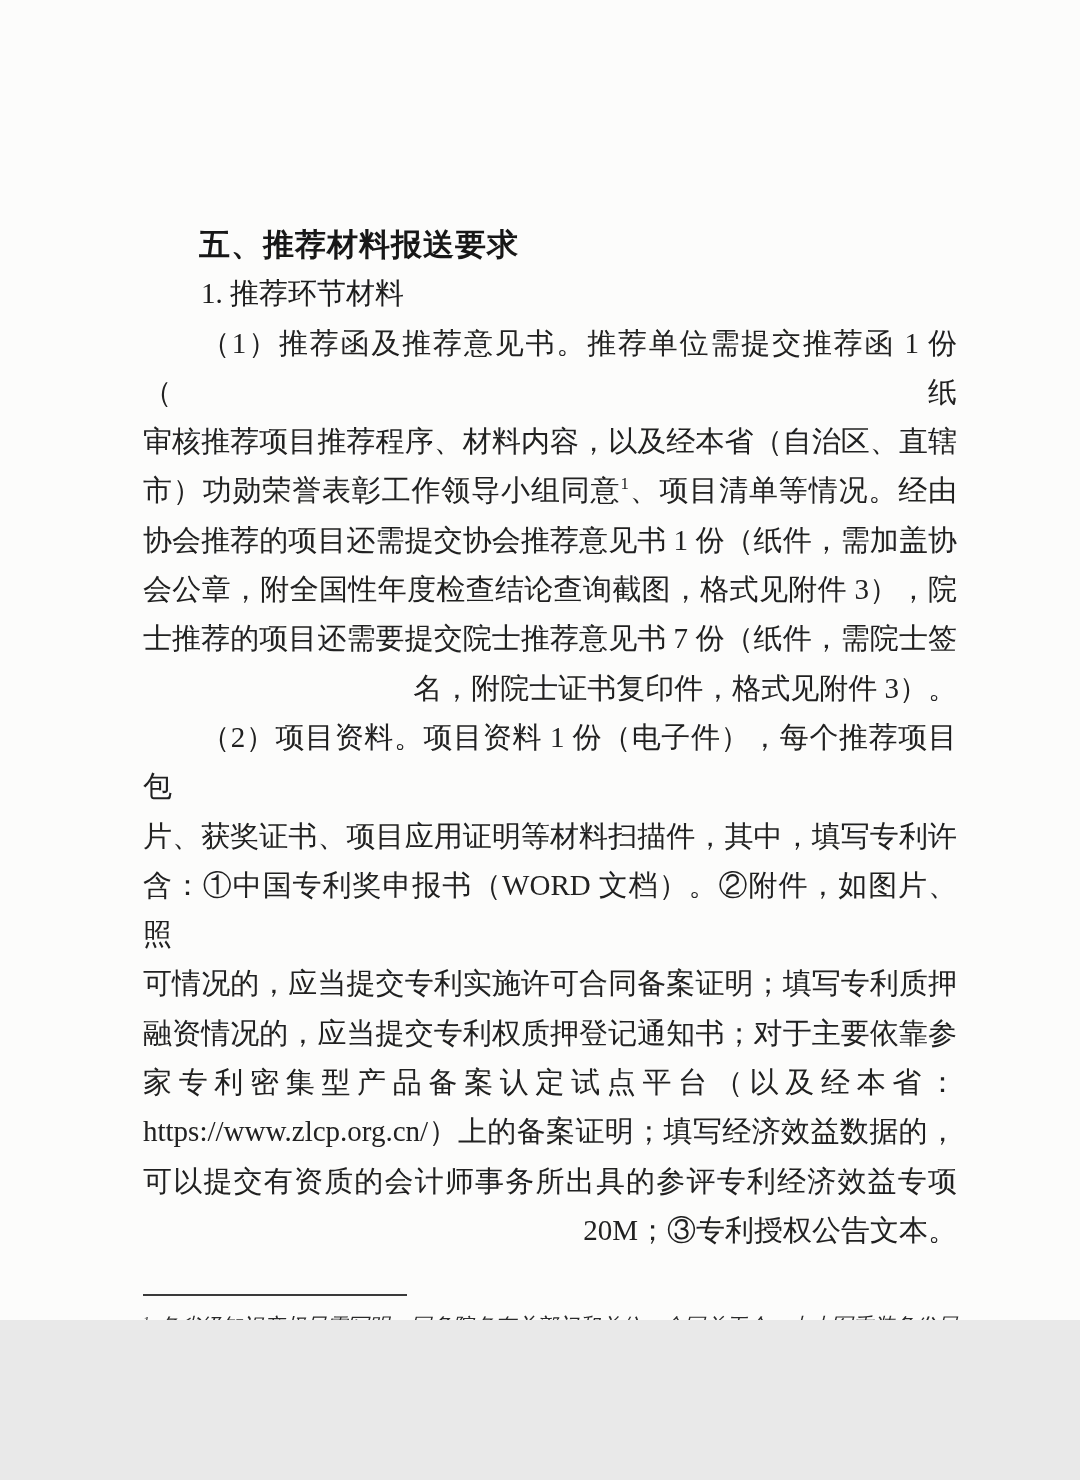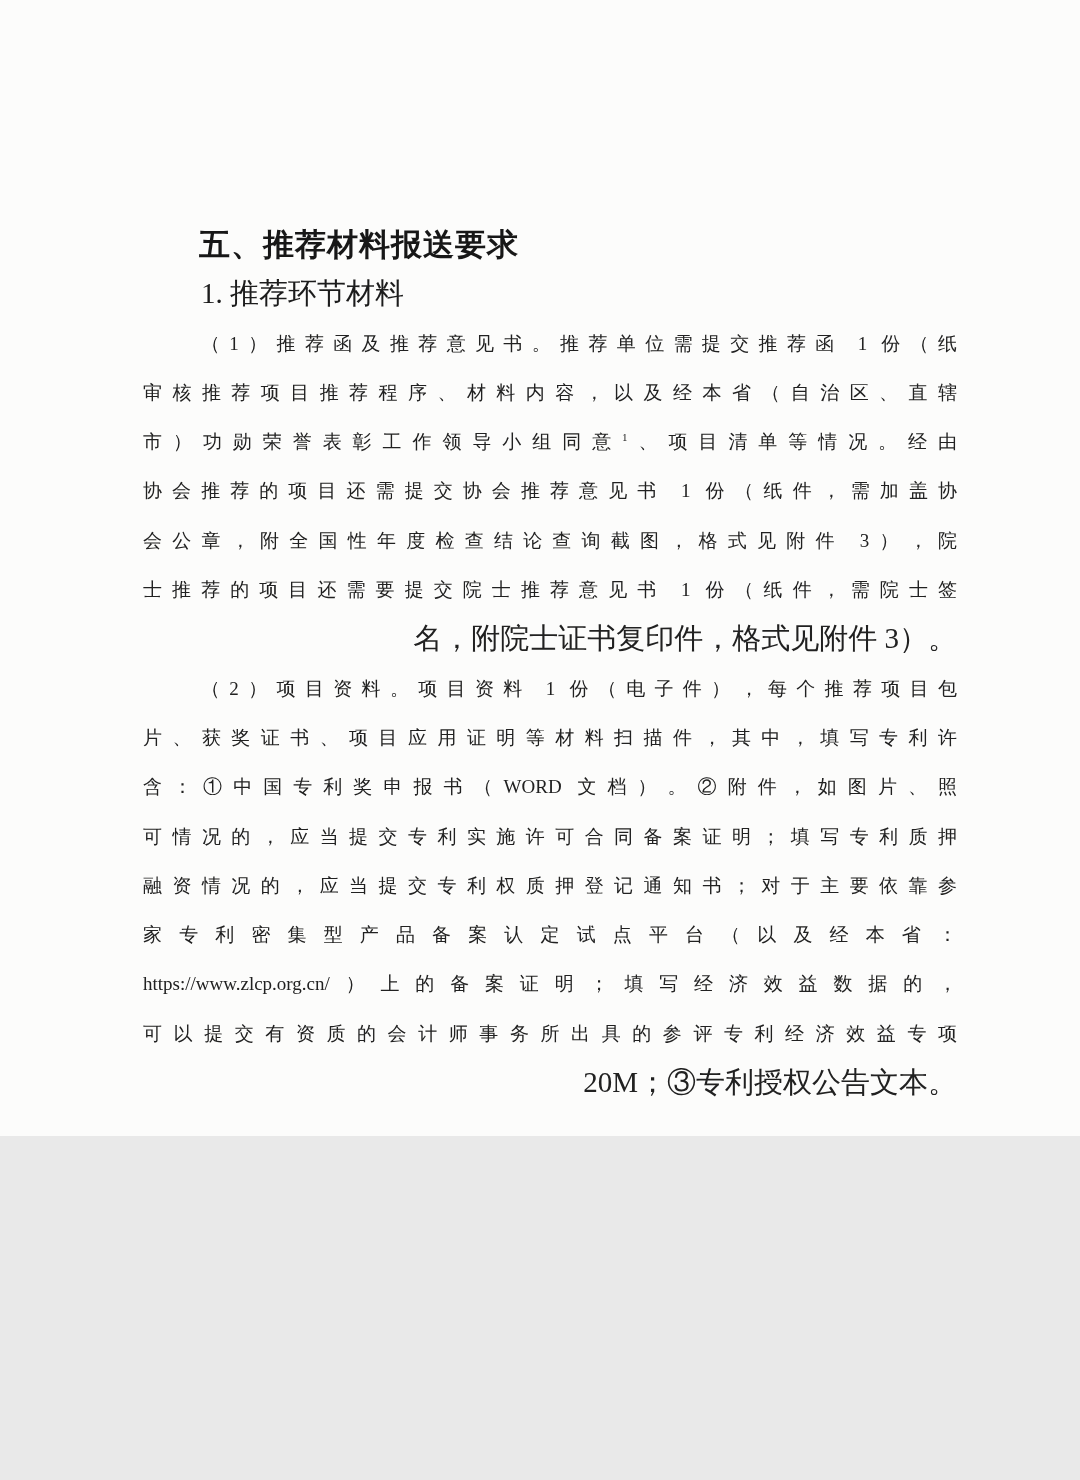"五、推荐材料报送要求" .page { height: 1136px -> 1320px }
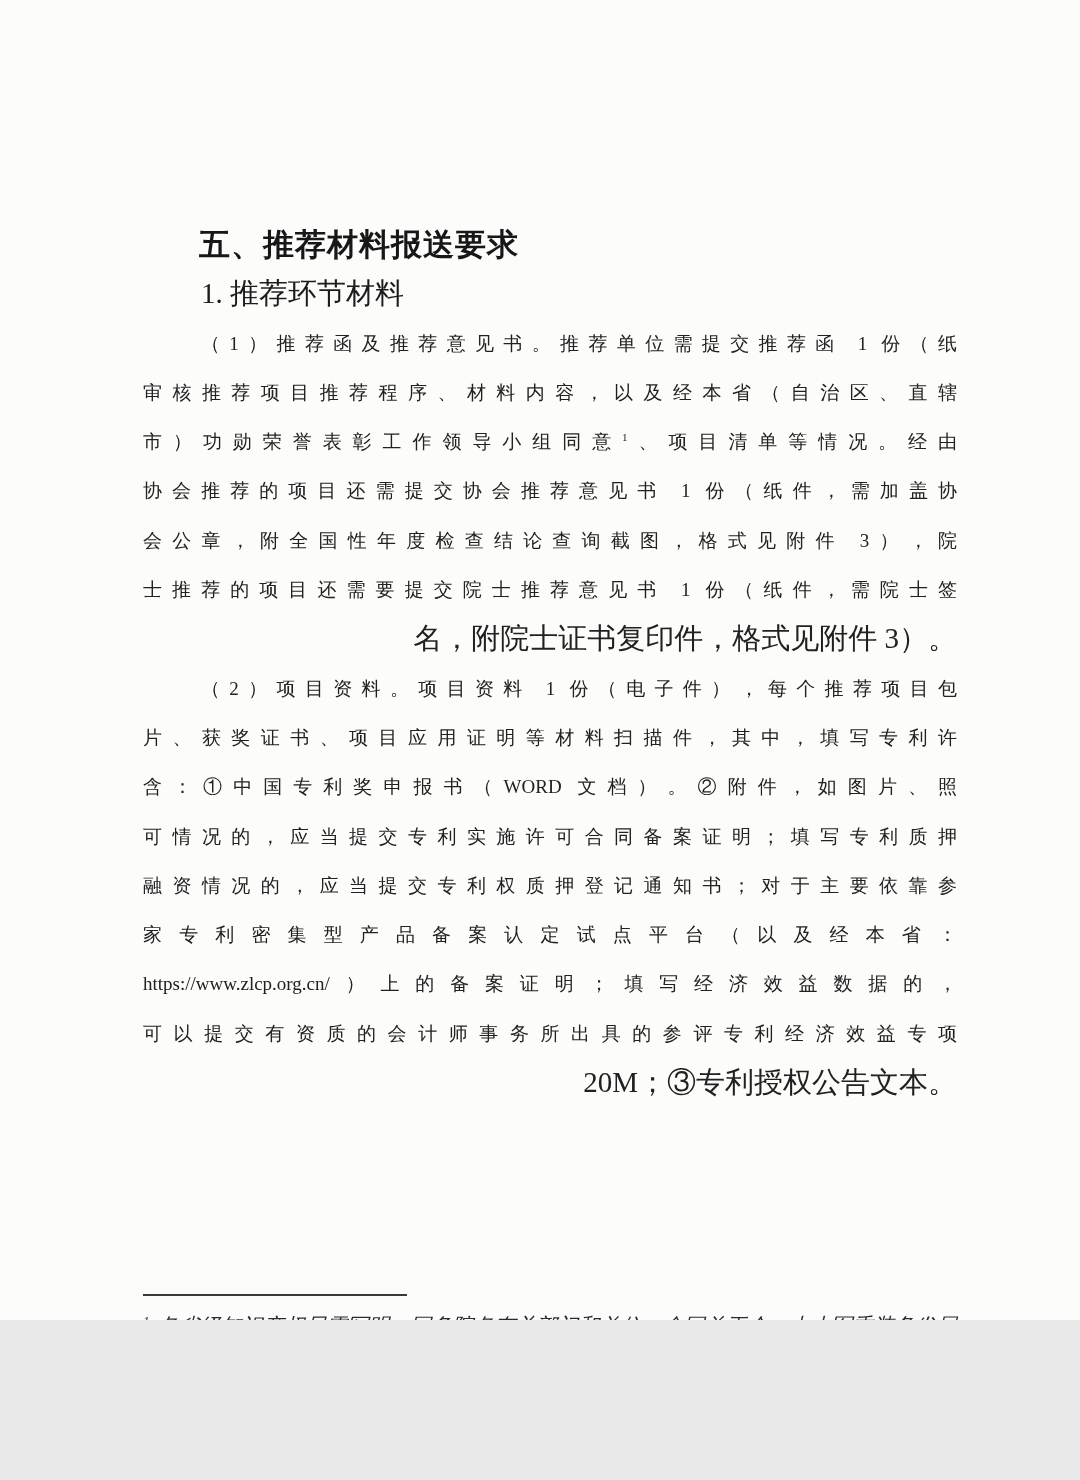"（1）推荐函及推荐意见书。推荐单位需提交推荐函 1 份（纸" .jline { font-size: 19px -> 29px }
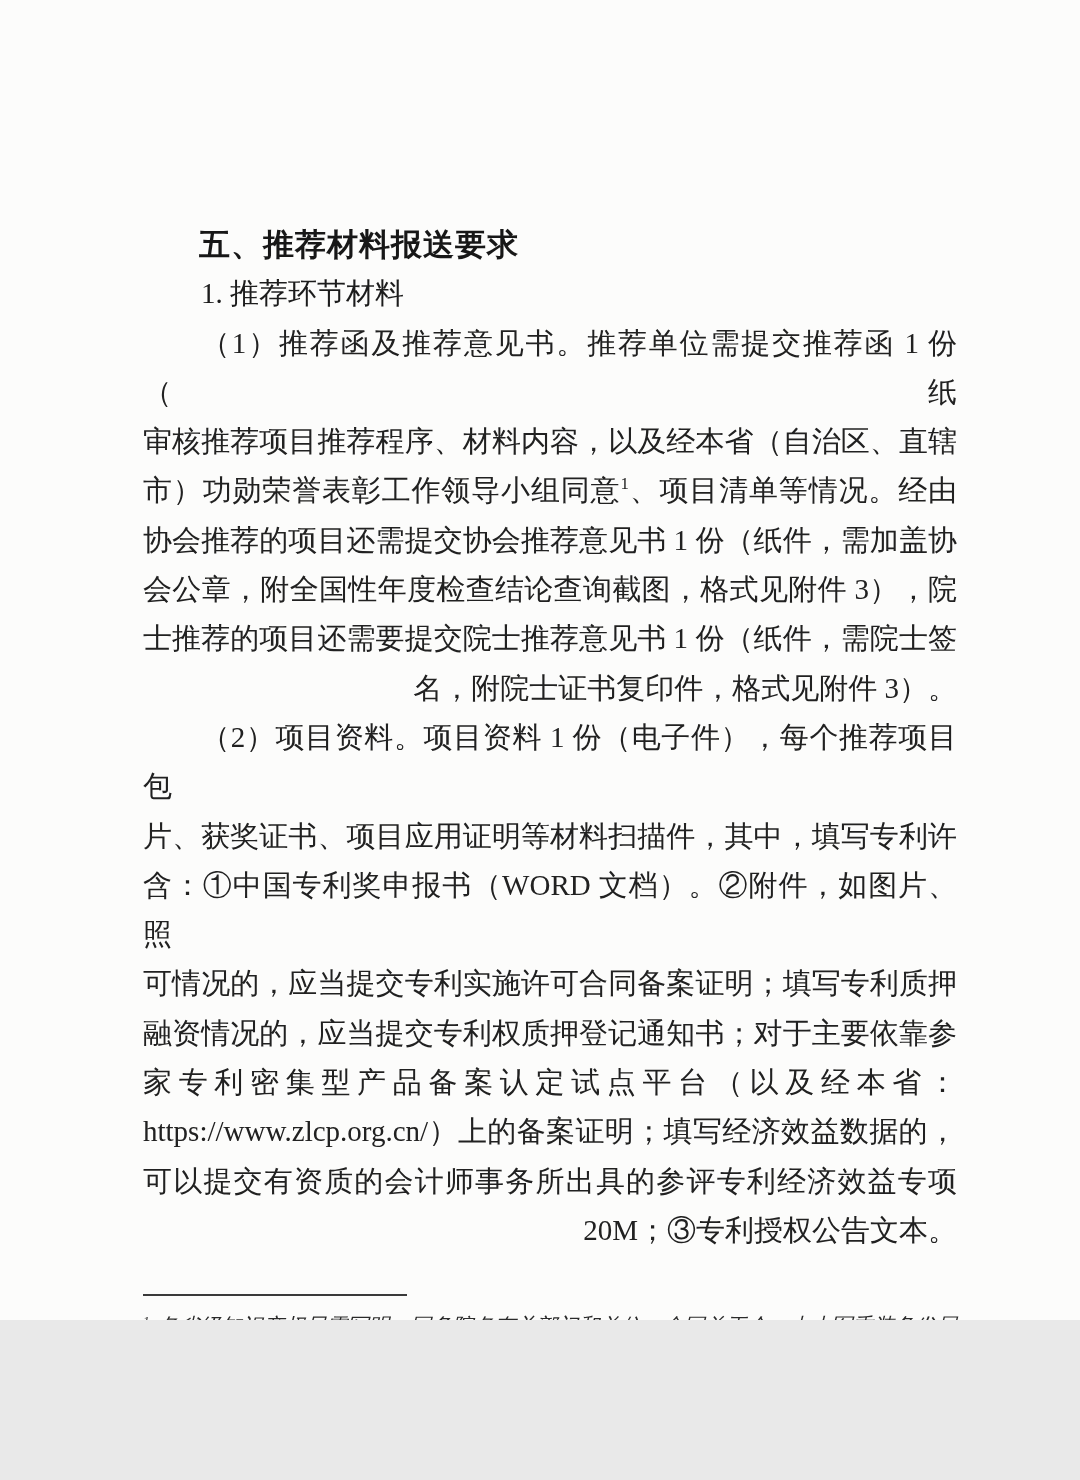"士推荐的项目还需要提交院士推荐意见书 1 份（纸件，需院士签" div.jline { text: 1 -> 7 }
